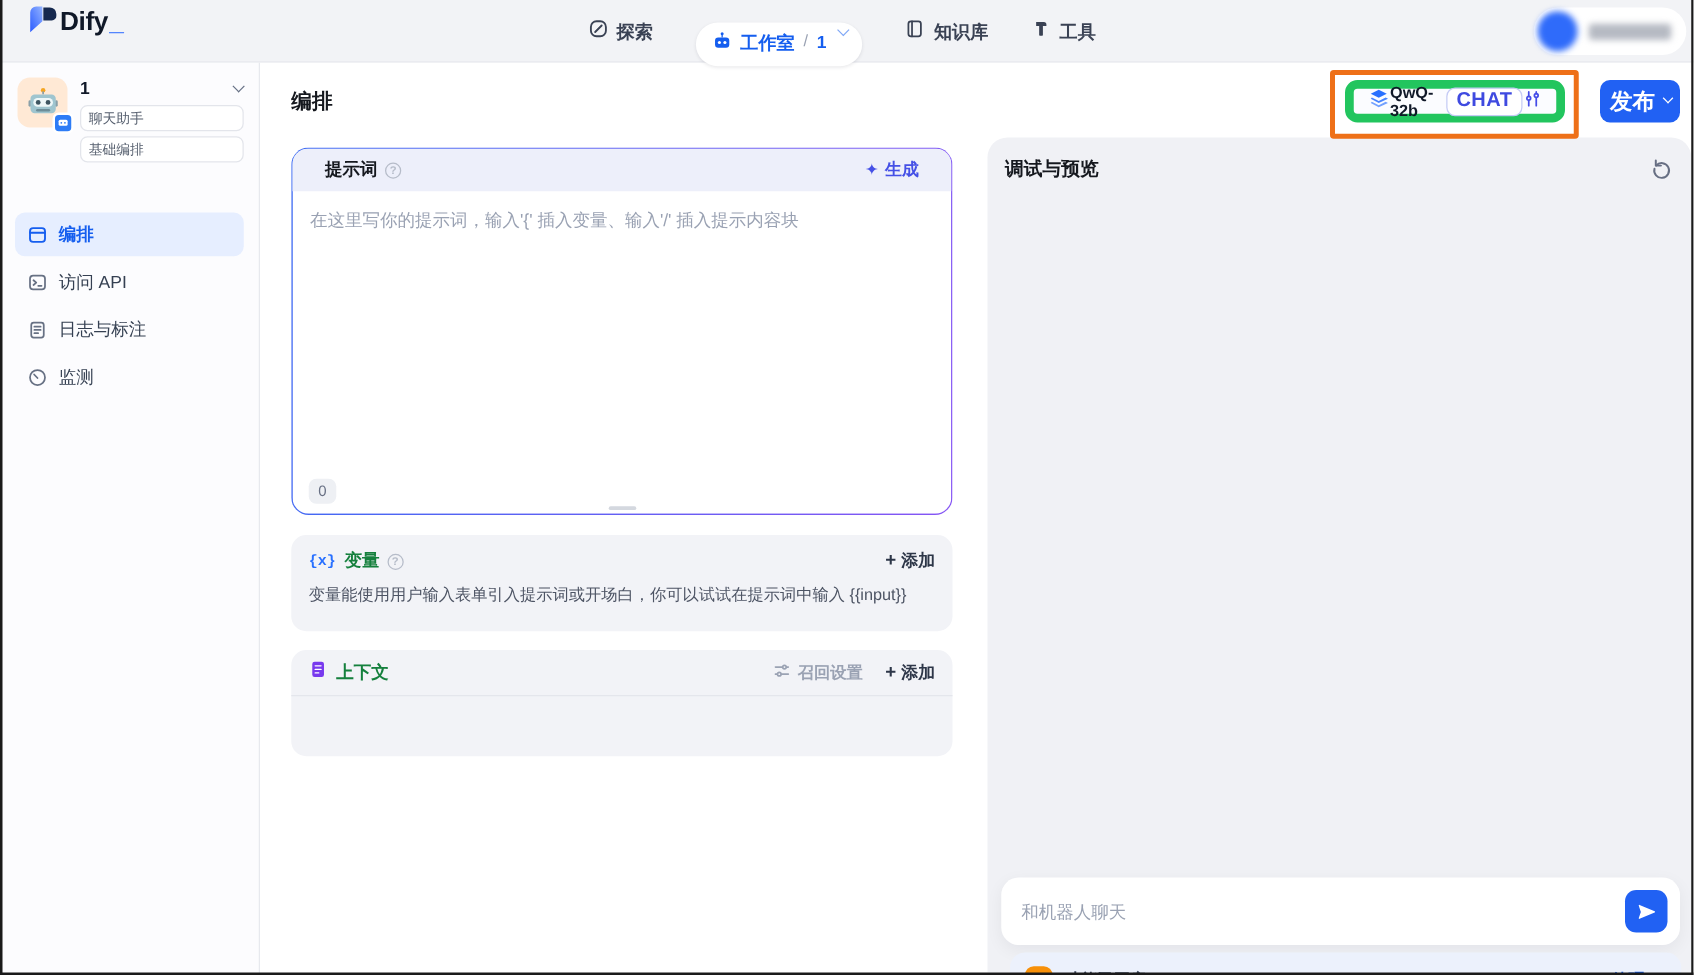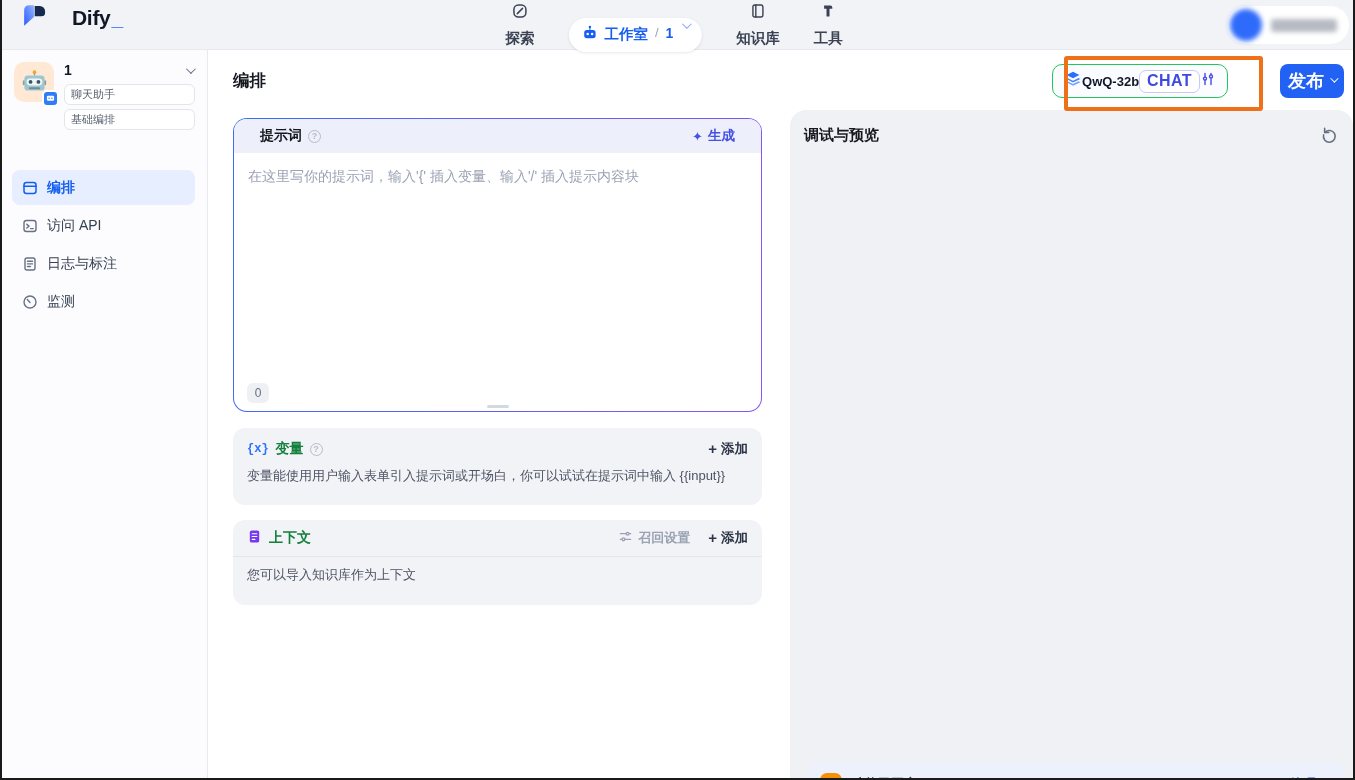"Dify_" .logo { gap: 24px -> 0 }
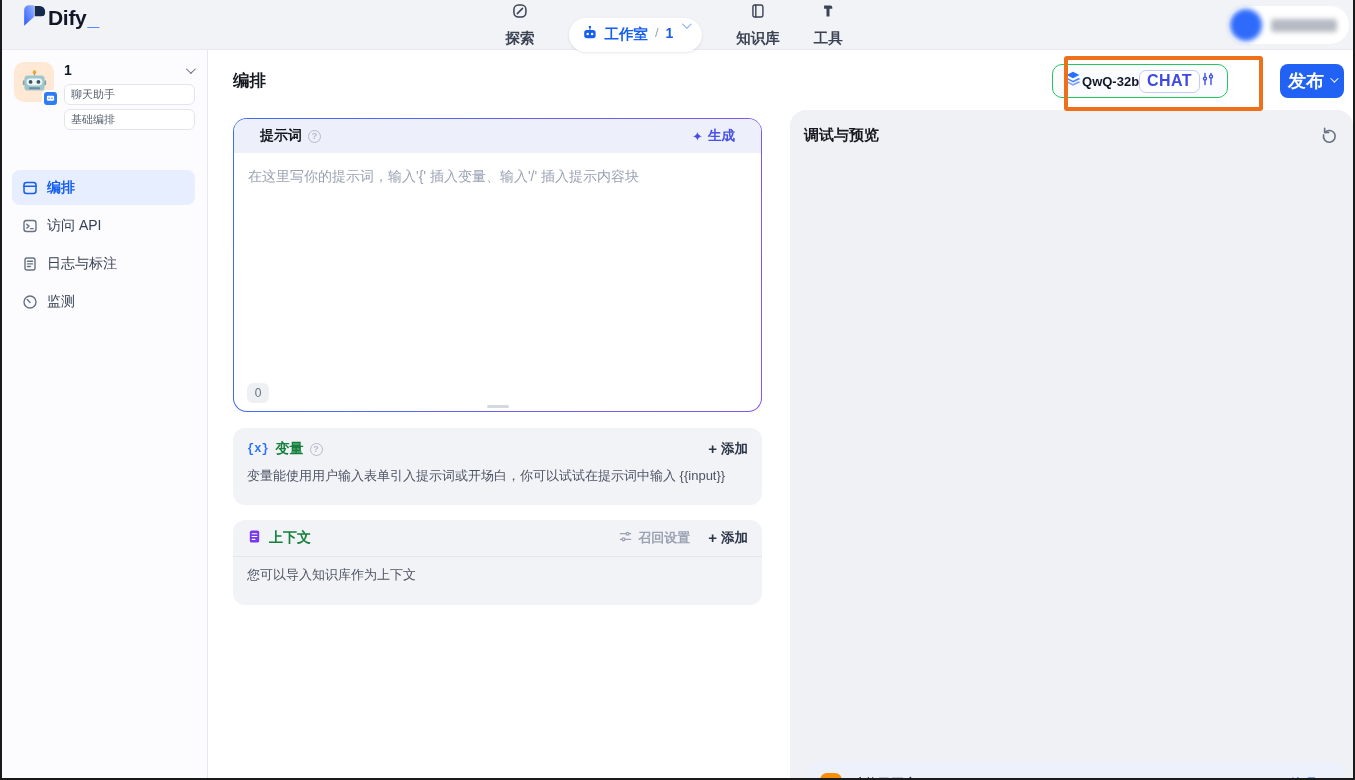"探索" .topnav-item { flex-direction: column -> none }
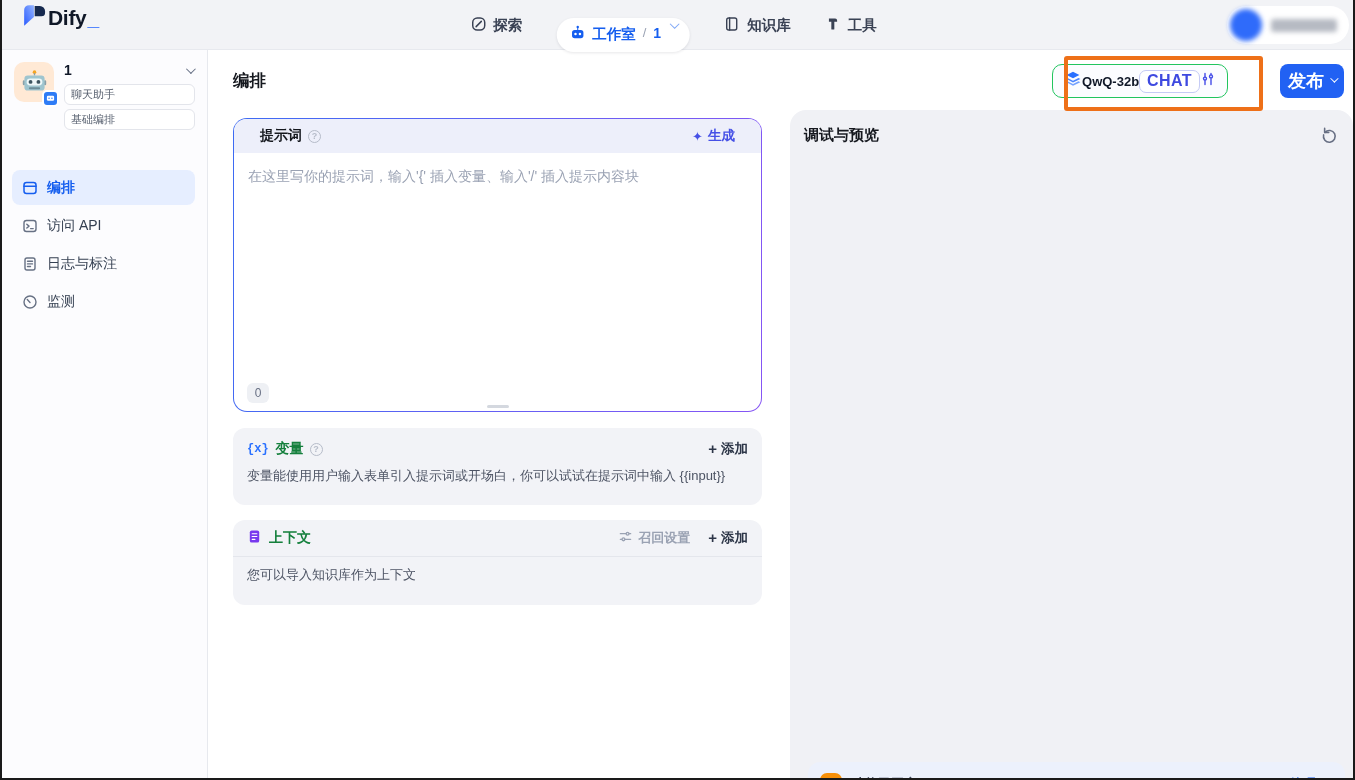"QwQ-32b" .model-pill { border: 1px solid #22c55e -> 7px solid #22c55e; left: 1052px -> 1076px }
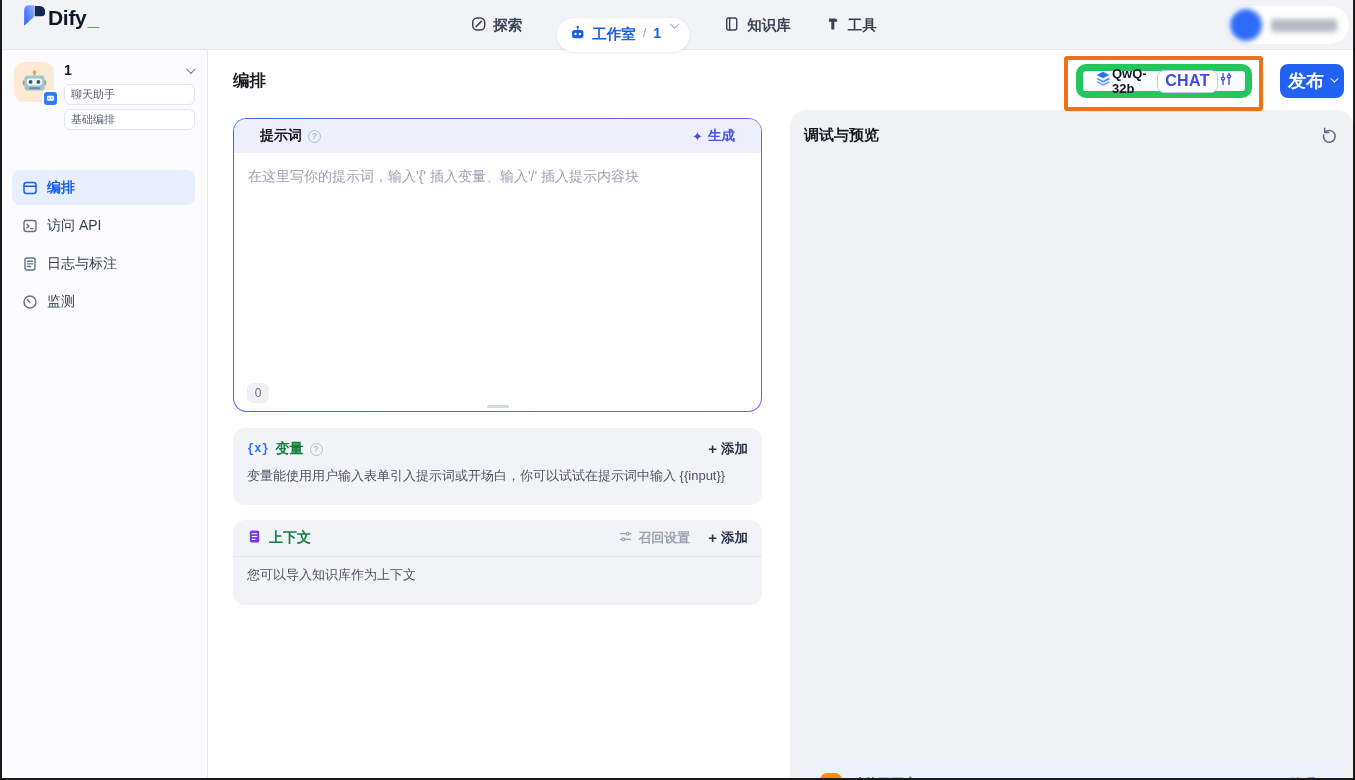"您可以导入知识库作为上下文" p.section-desc { html: <p>您可以导入知识库作为上下文</p> -> none }
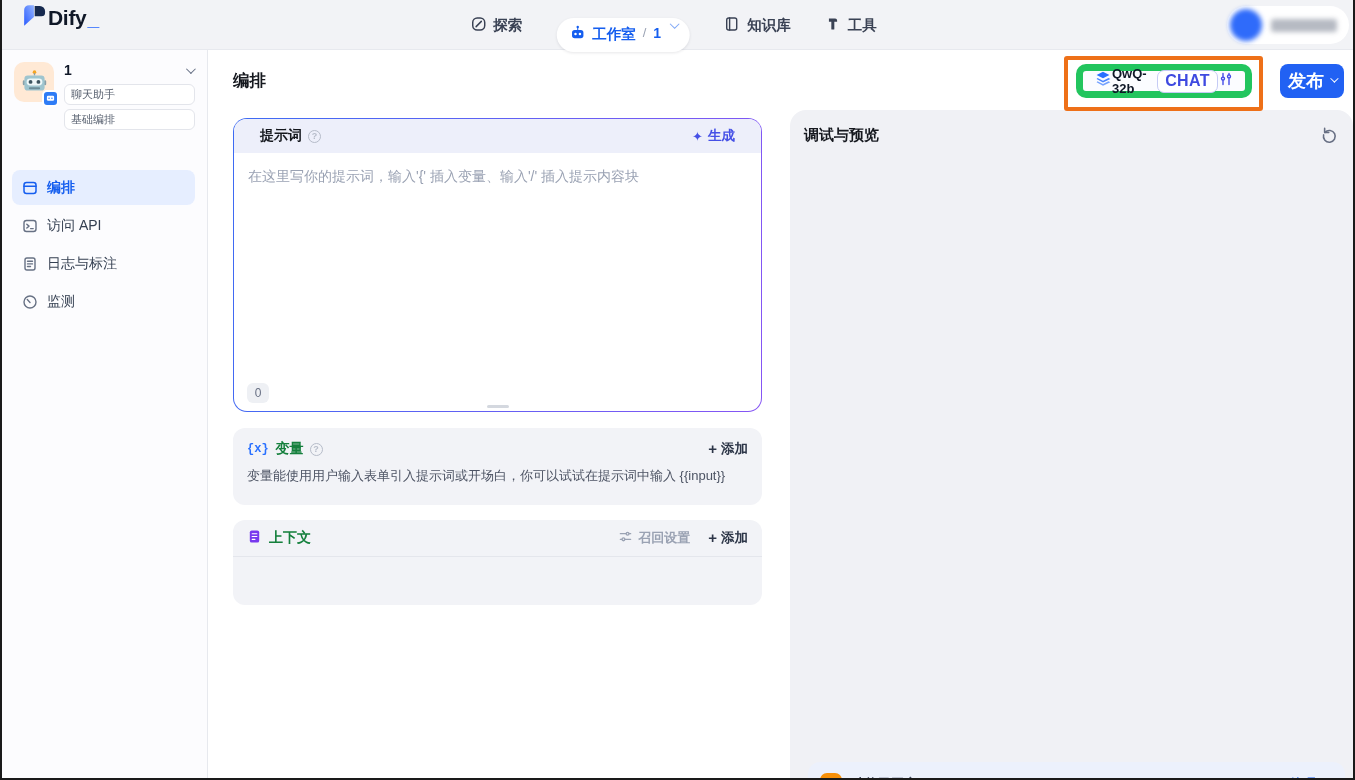"和机器人聊天" div.chat-input-wrap { html: none -> <div> <input> <button> <svg> <path></path> </svg> </button> </div> }
